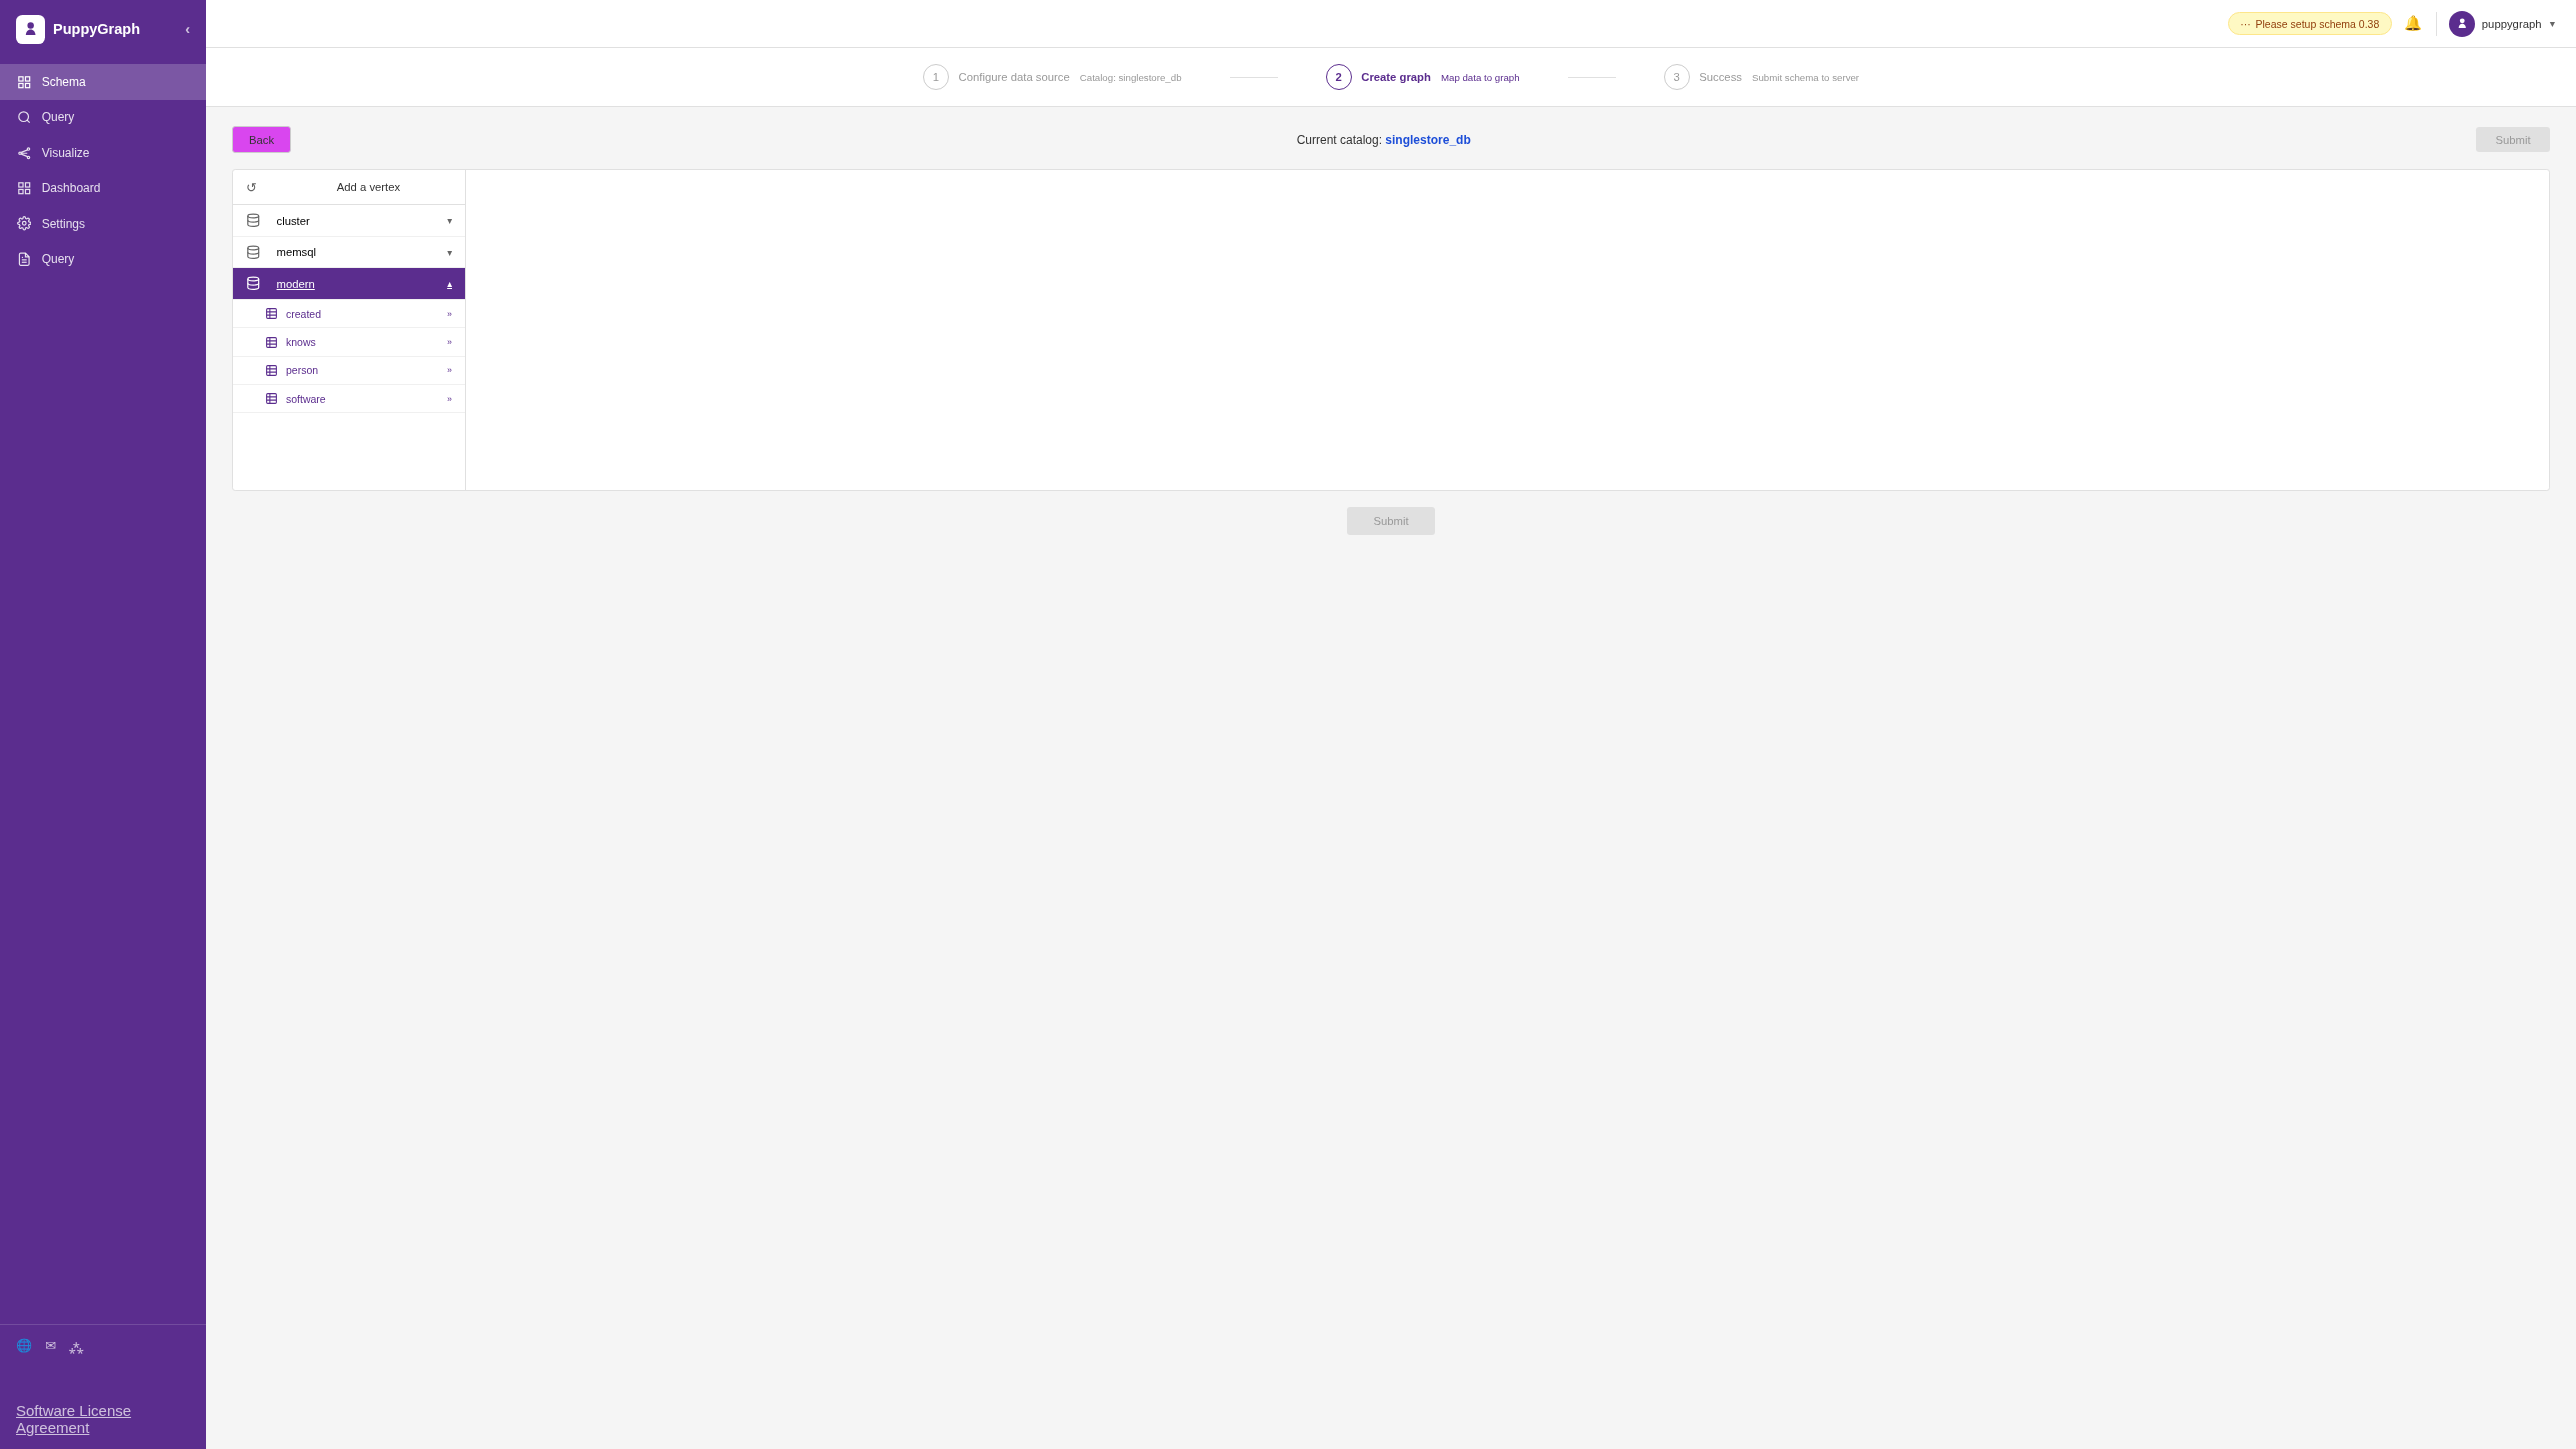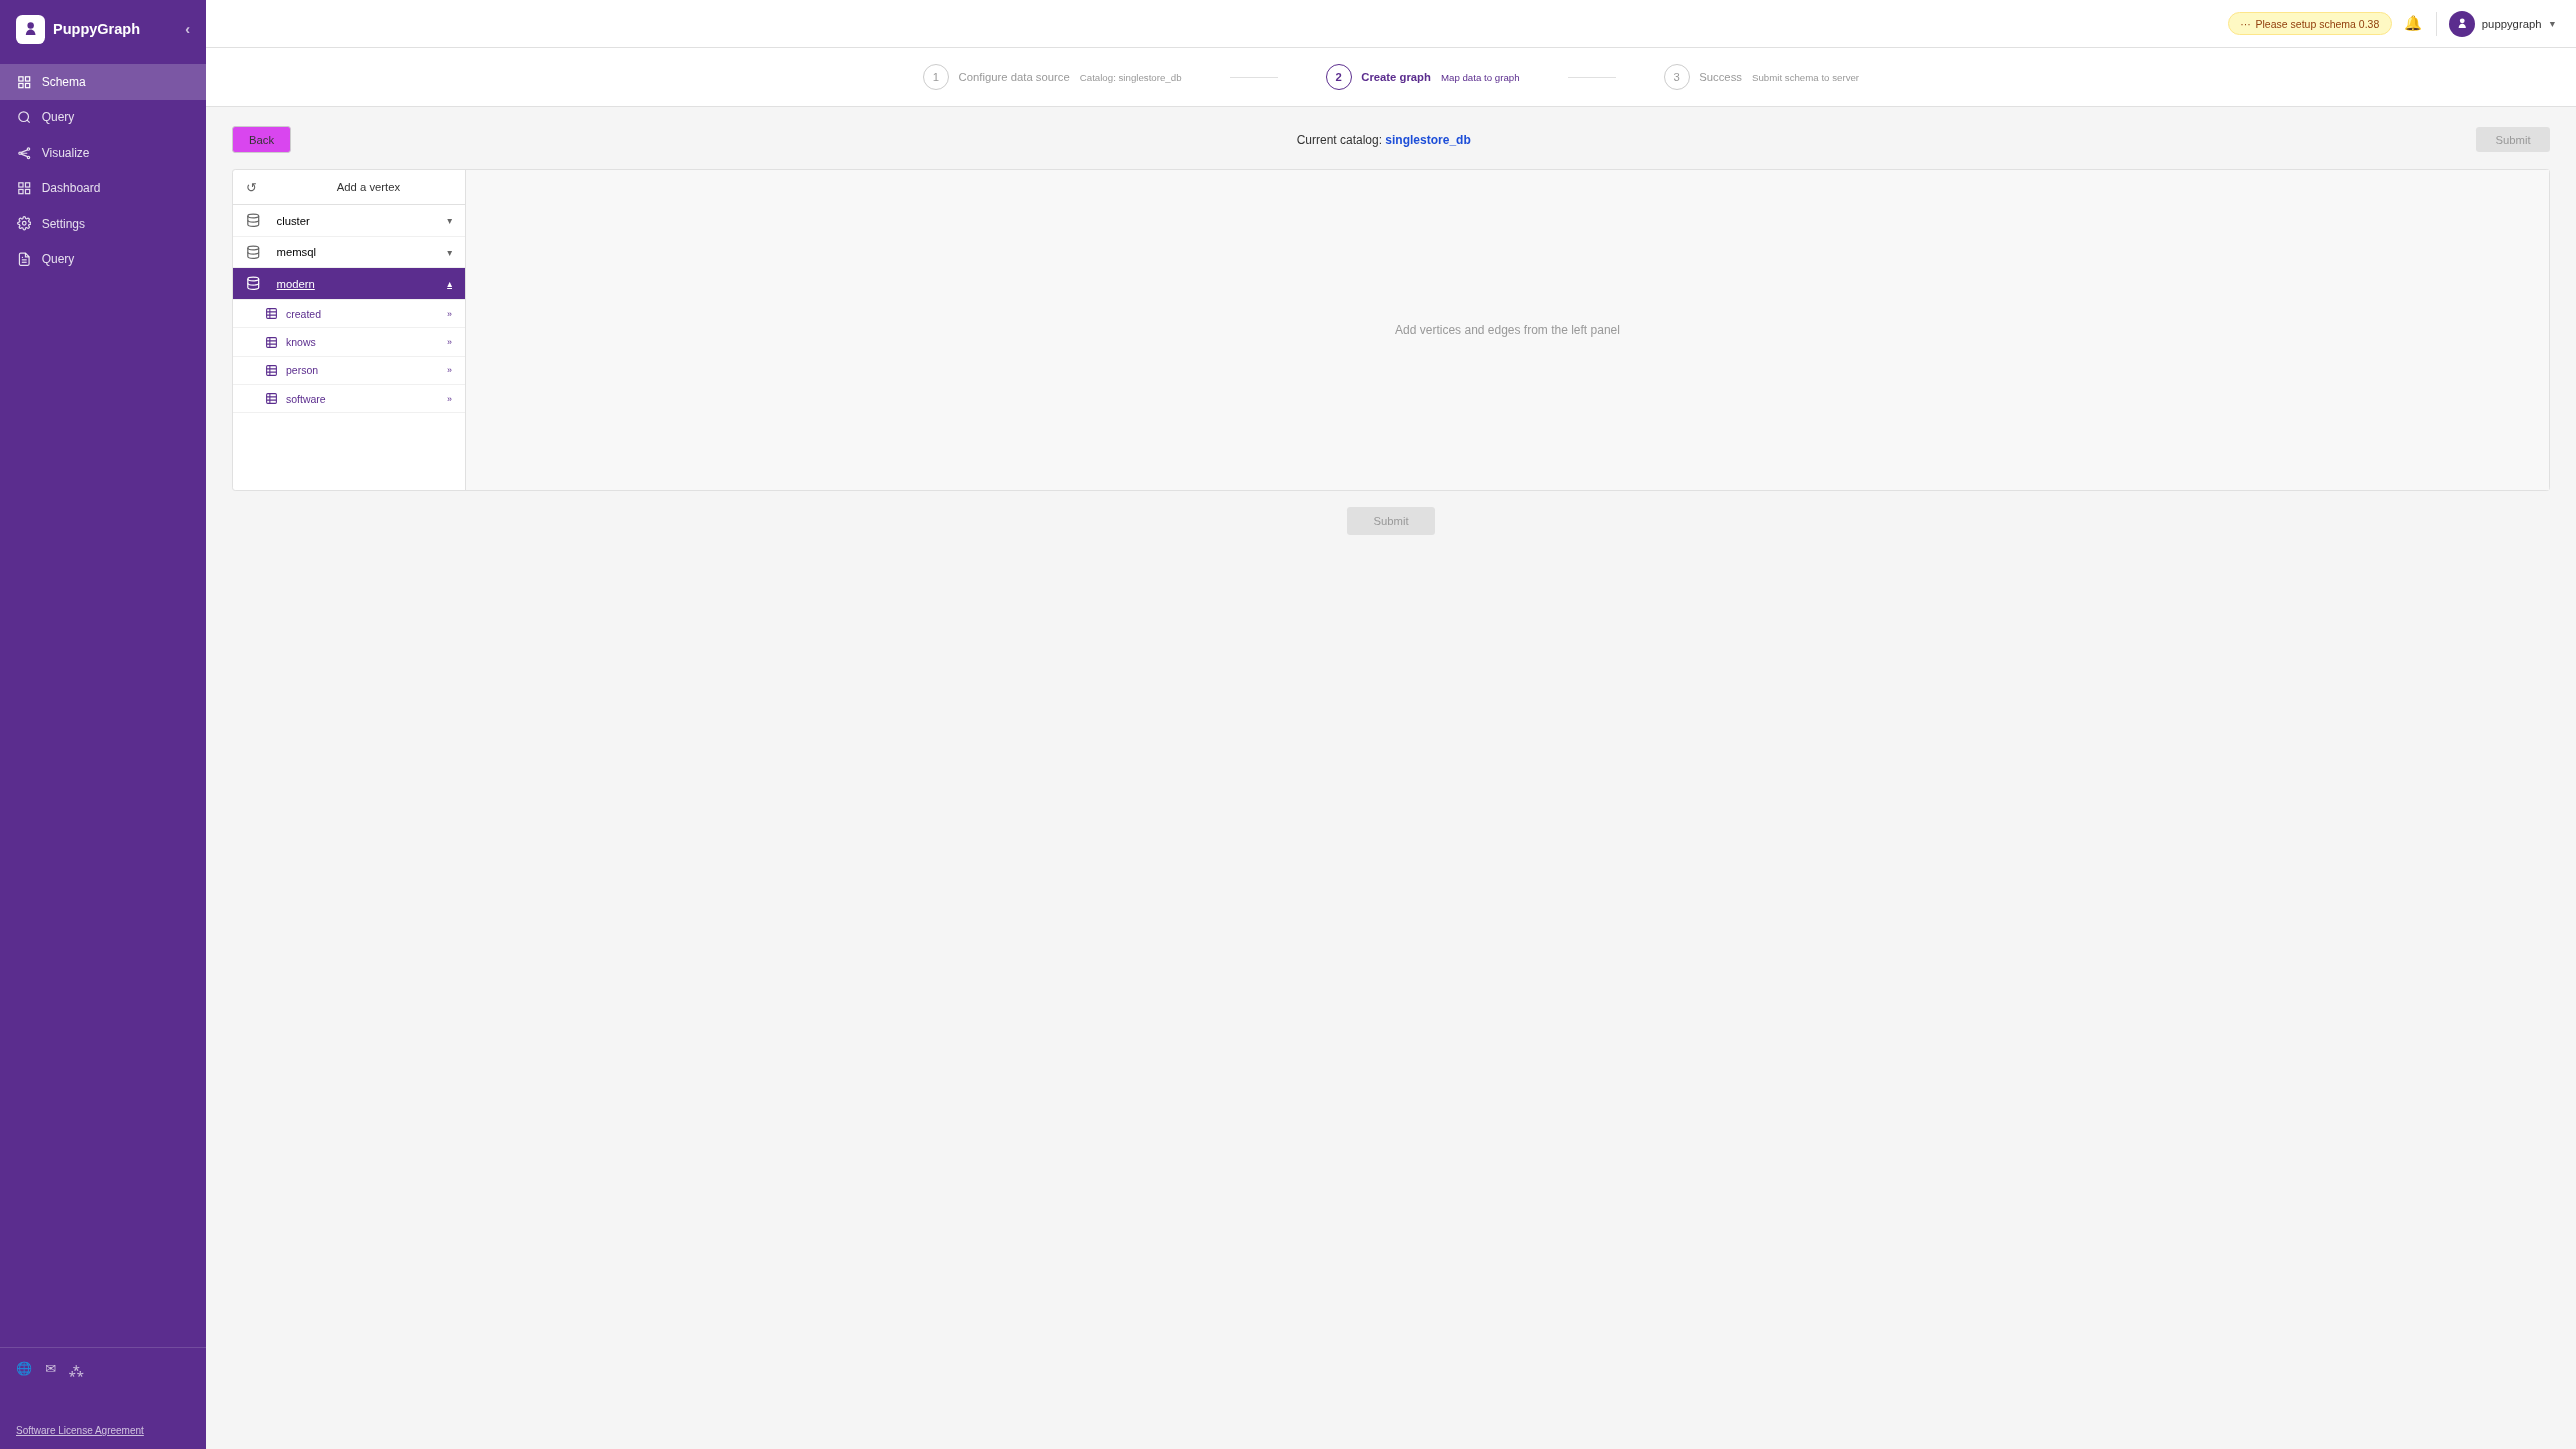"Add vertices and edges from" div.right-panel { html: <div> <span>Add vertices and edges from the left panel</span> </div> -> none }
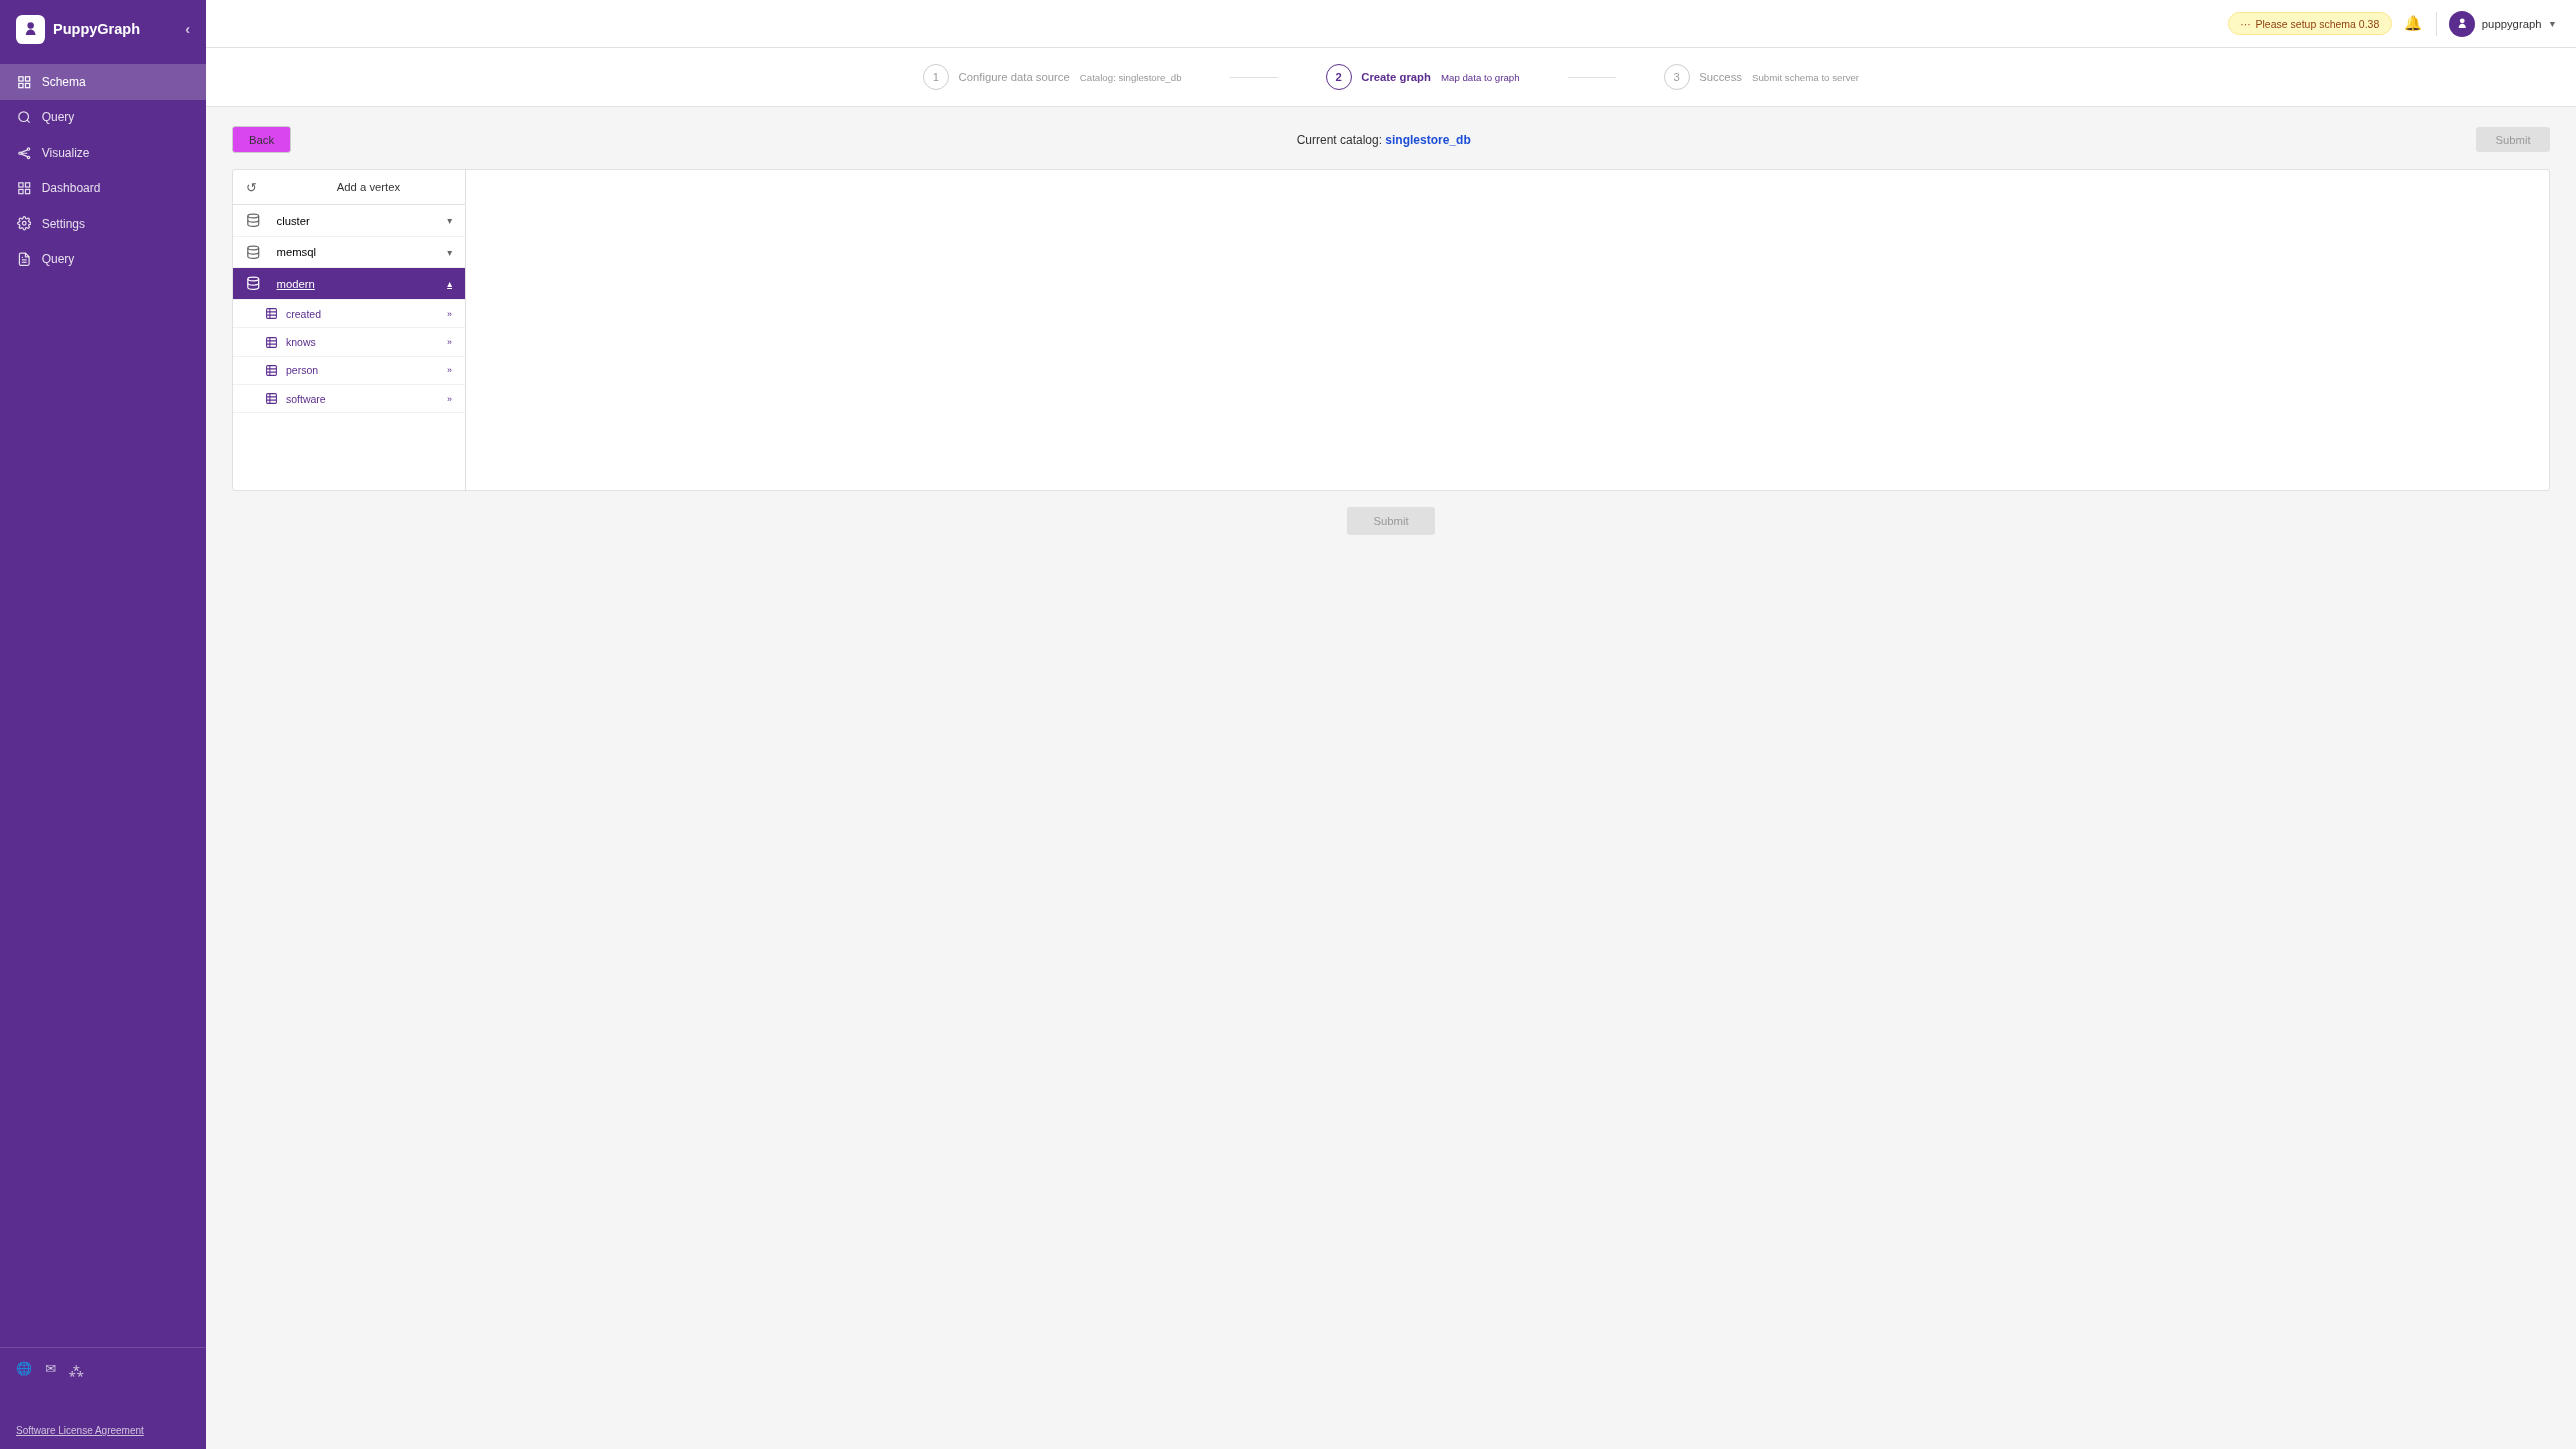"Software License Agreement" .license-link { font-size: 10px -> 15px }
